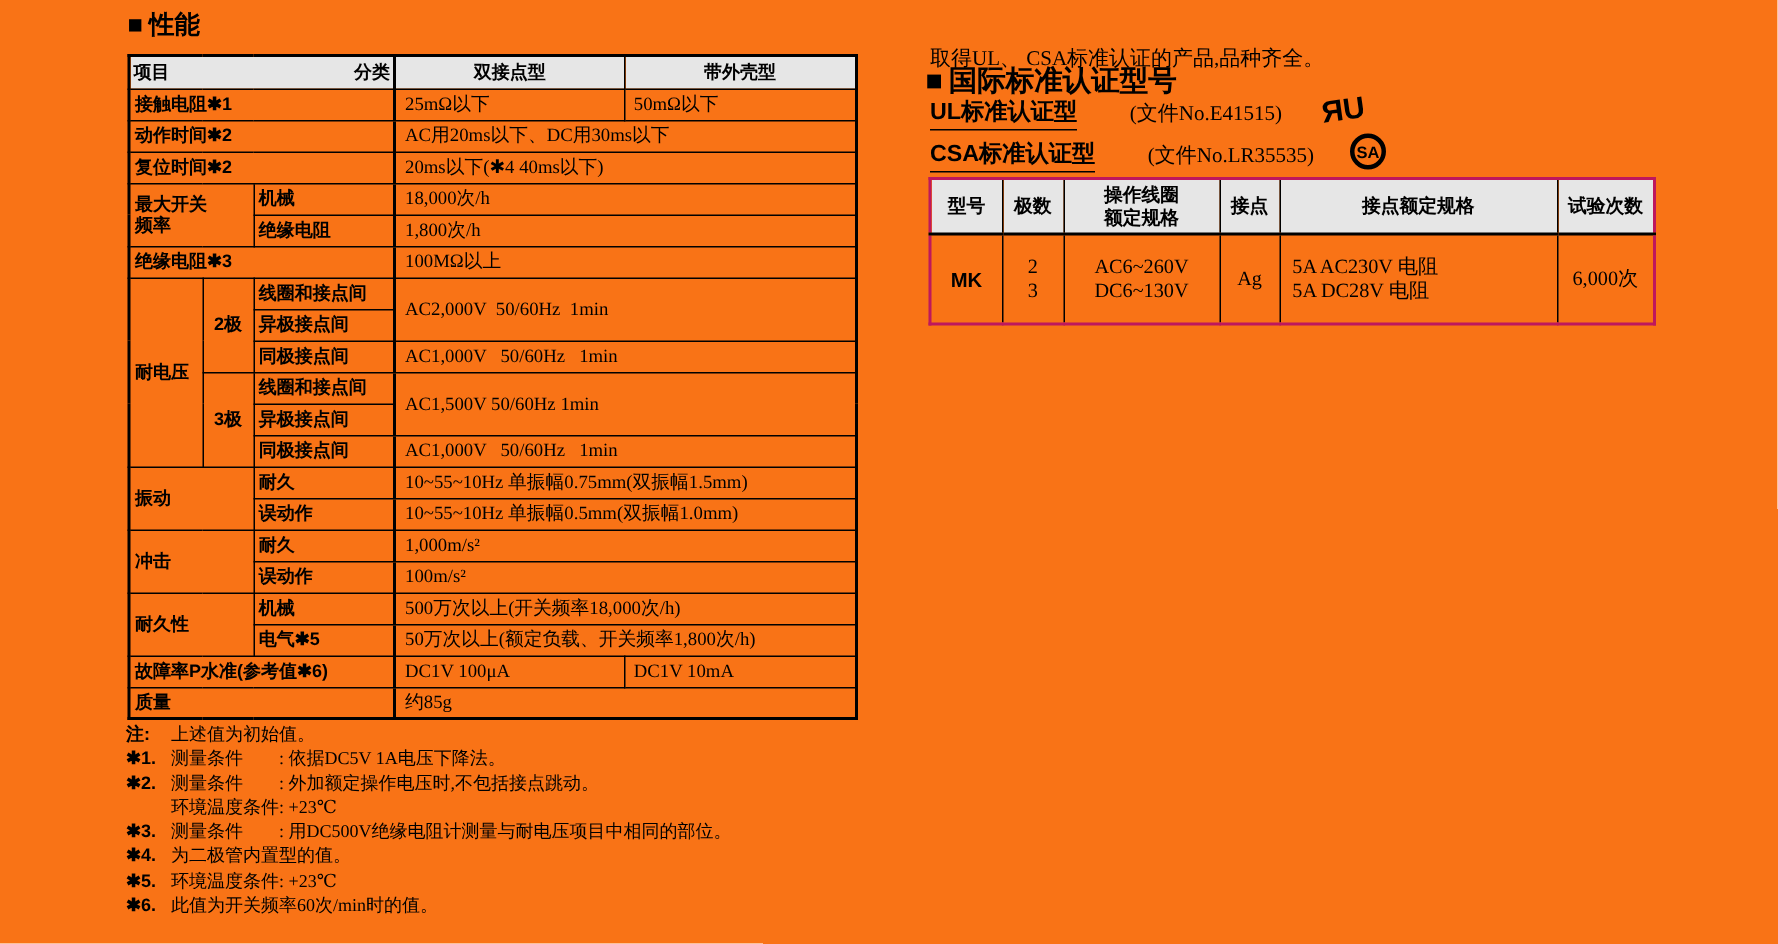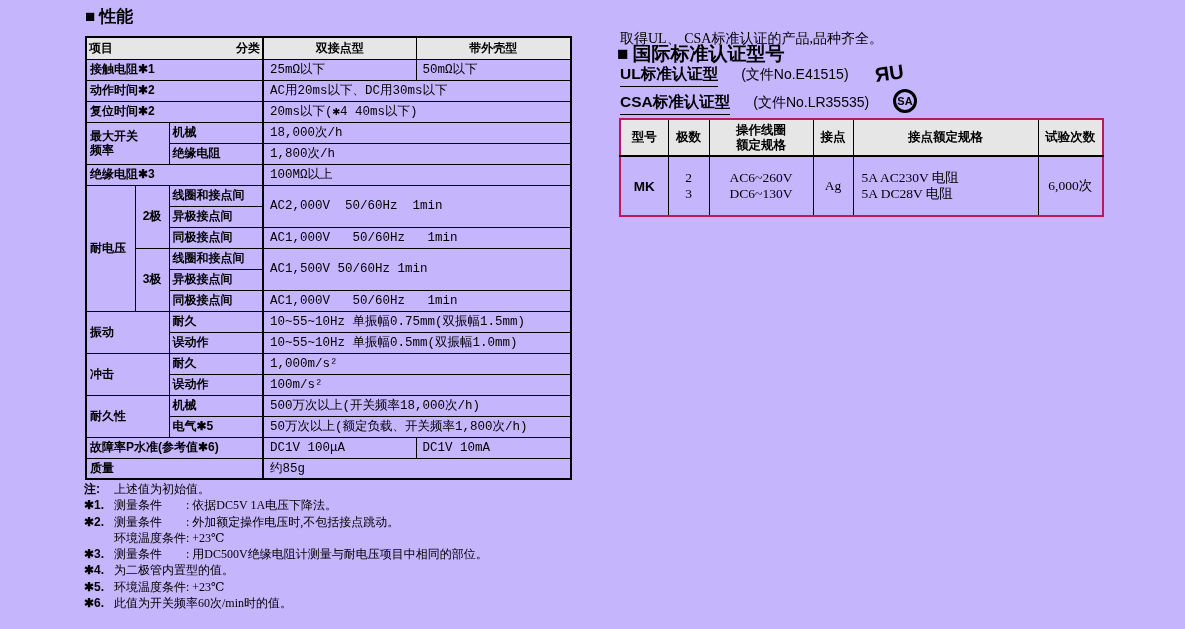"■ 性能" .page { background: #c4b5fd -> #f97316 }
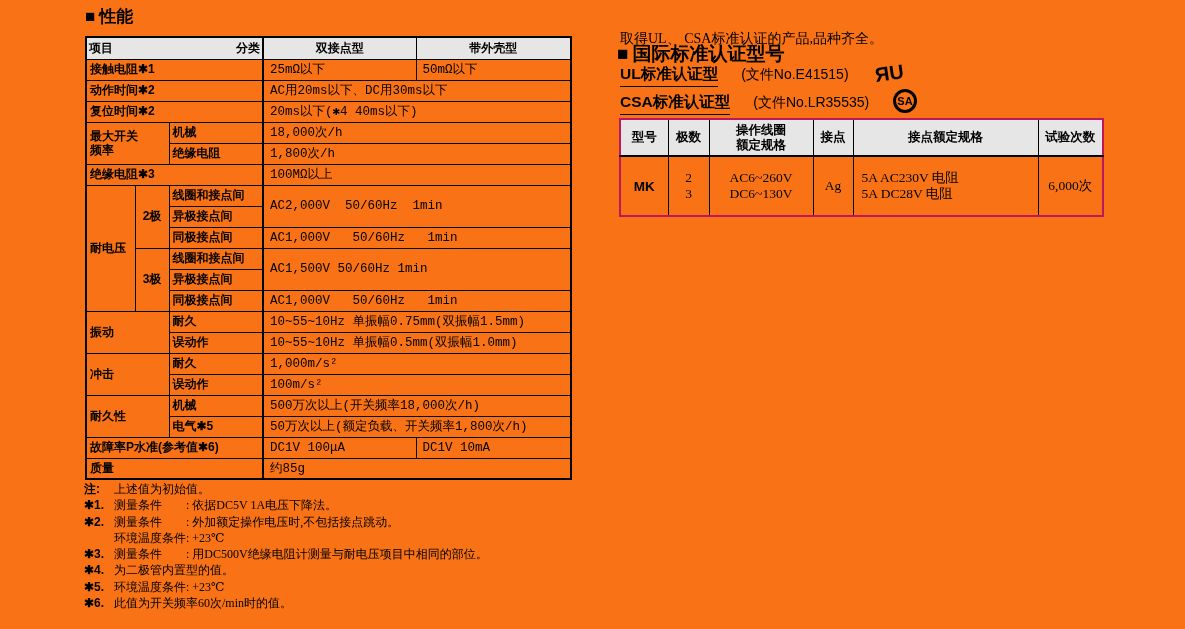"25mΩ以下" td.val { font-family: Liberation Mono, monospace -> Liberation Serif, serif }
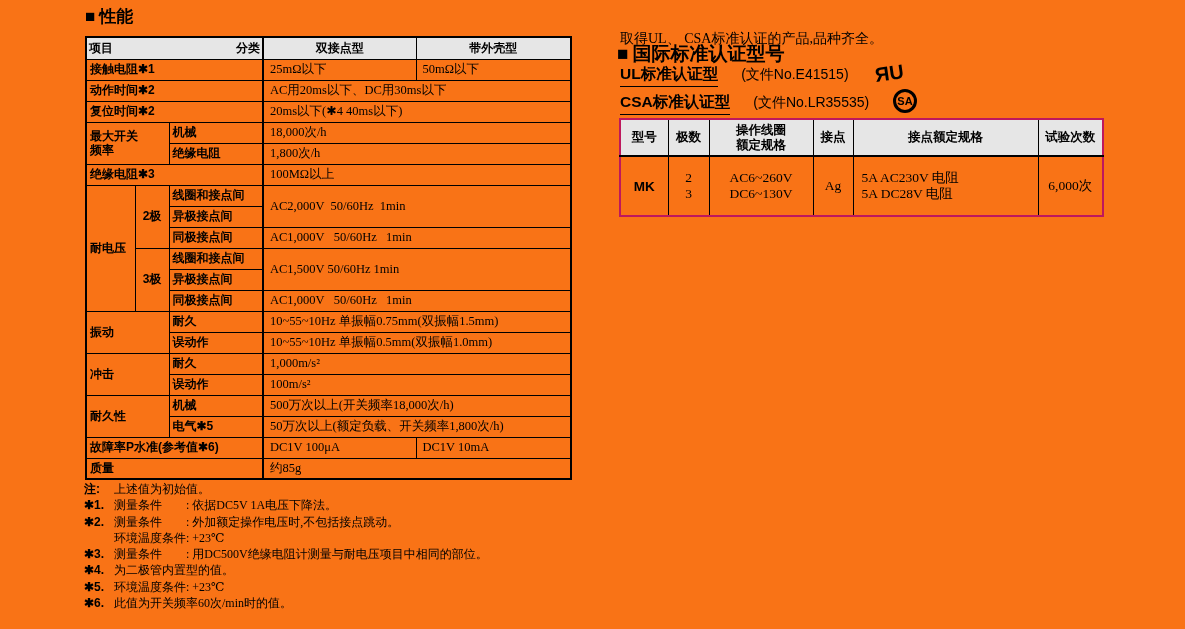"(文件No.E41515)" .cert-detail { font-family: Liberation Sans, sans-serif -> Liberation Serif, serif; margin-left: none -> 12px }
